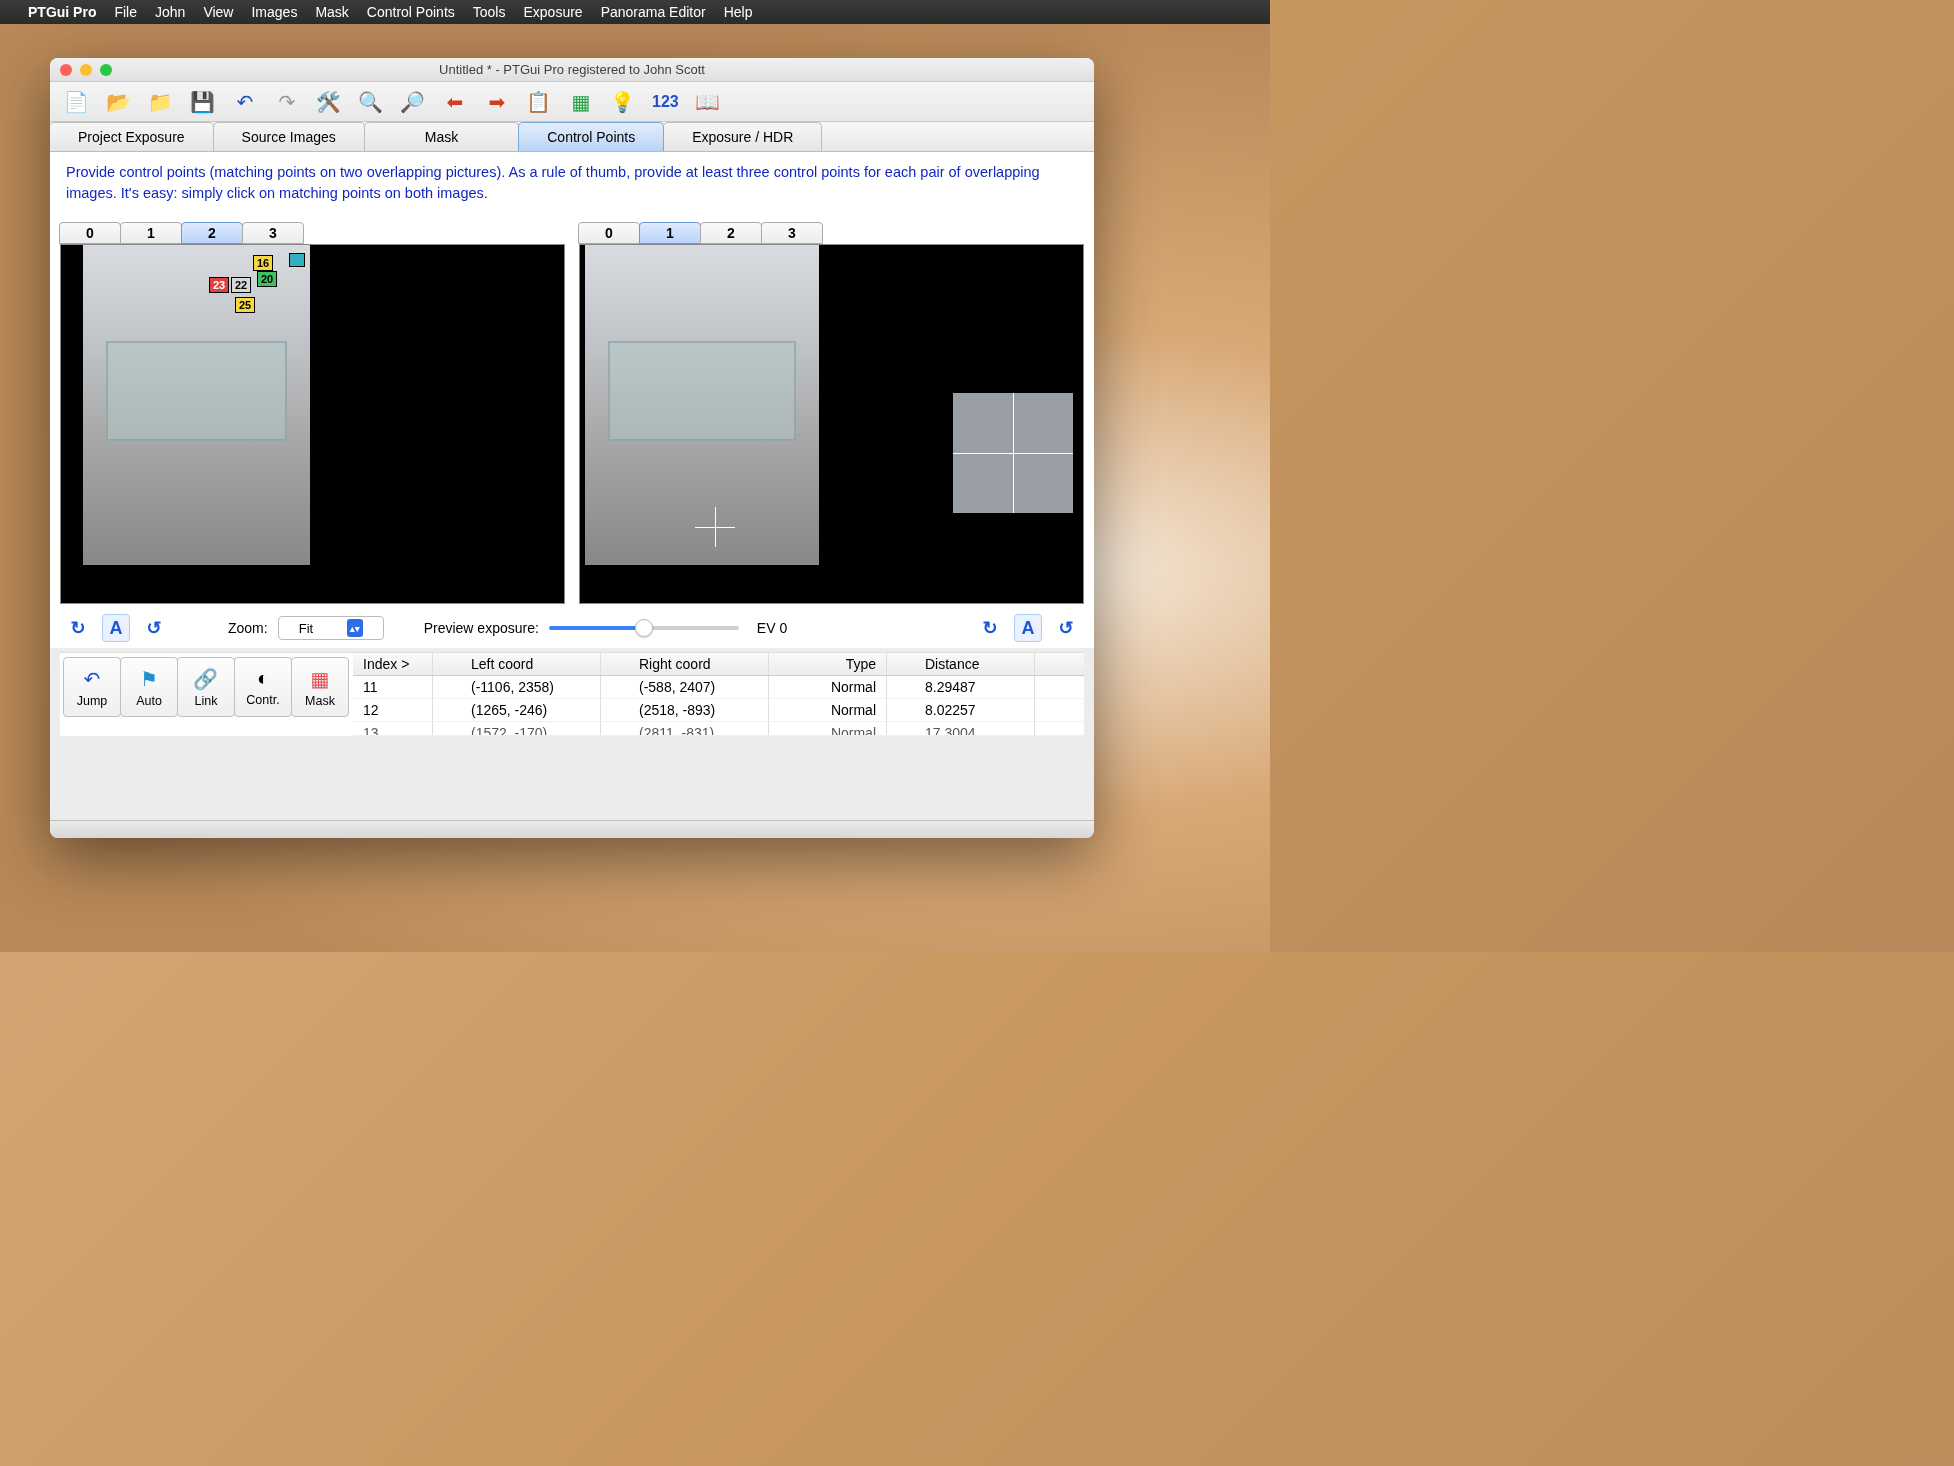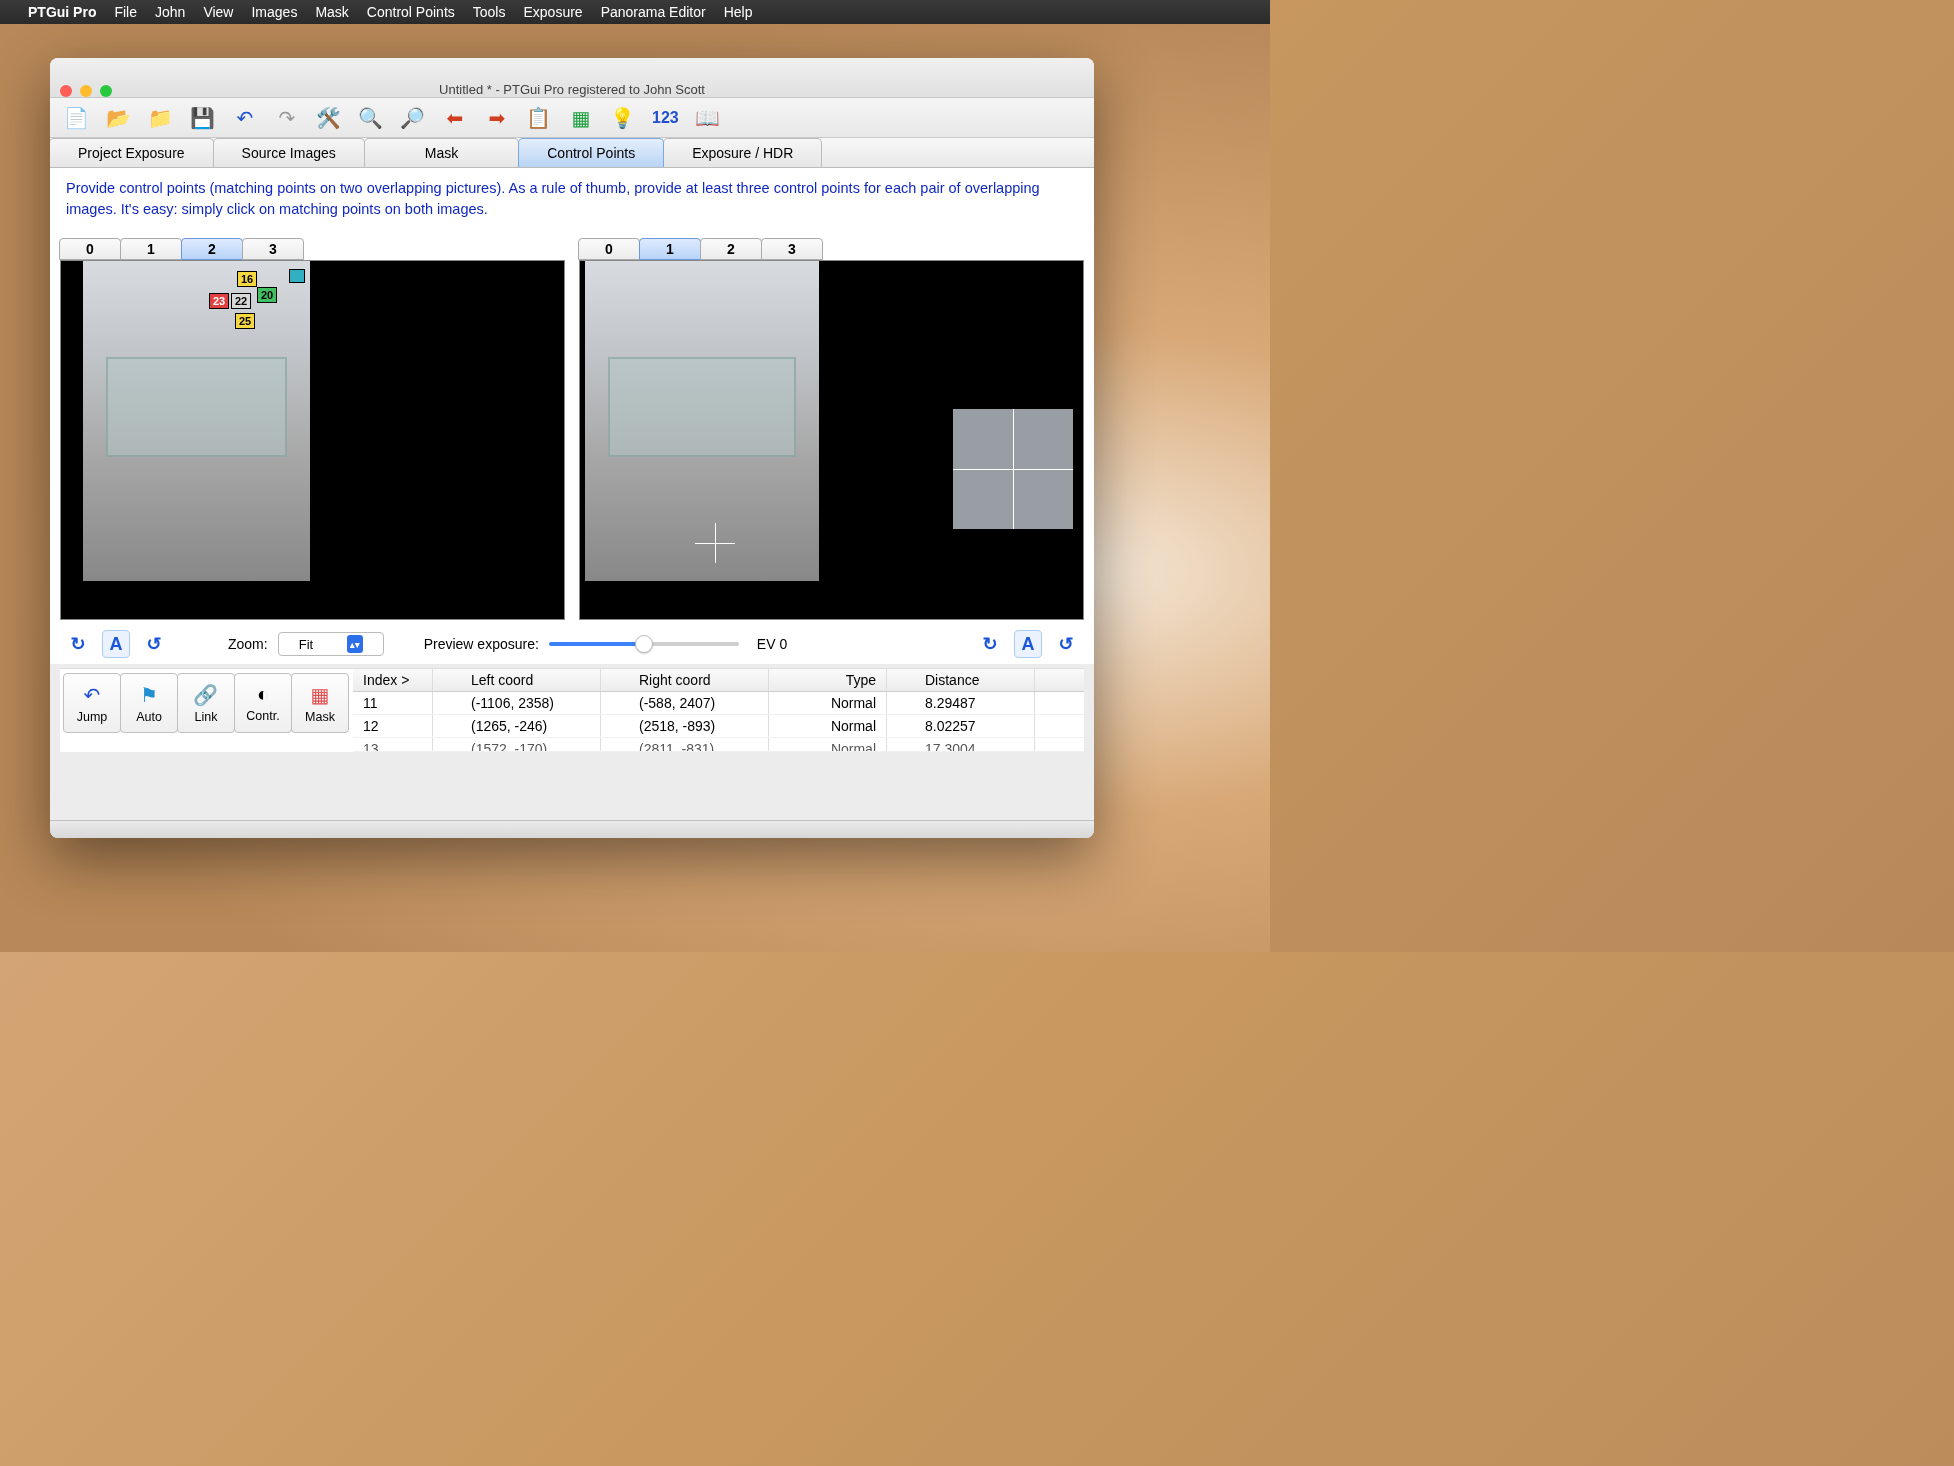"Untitled * - PTGui Pro" .titlebar { align-items: flex-end -> center; height: 40px -> 24px }
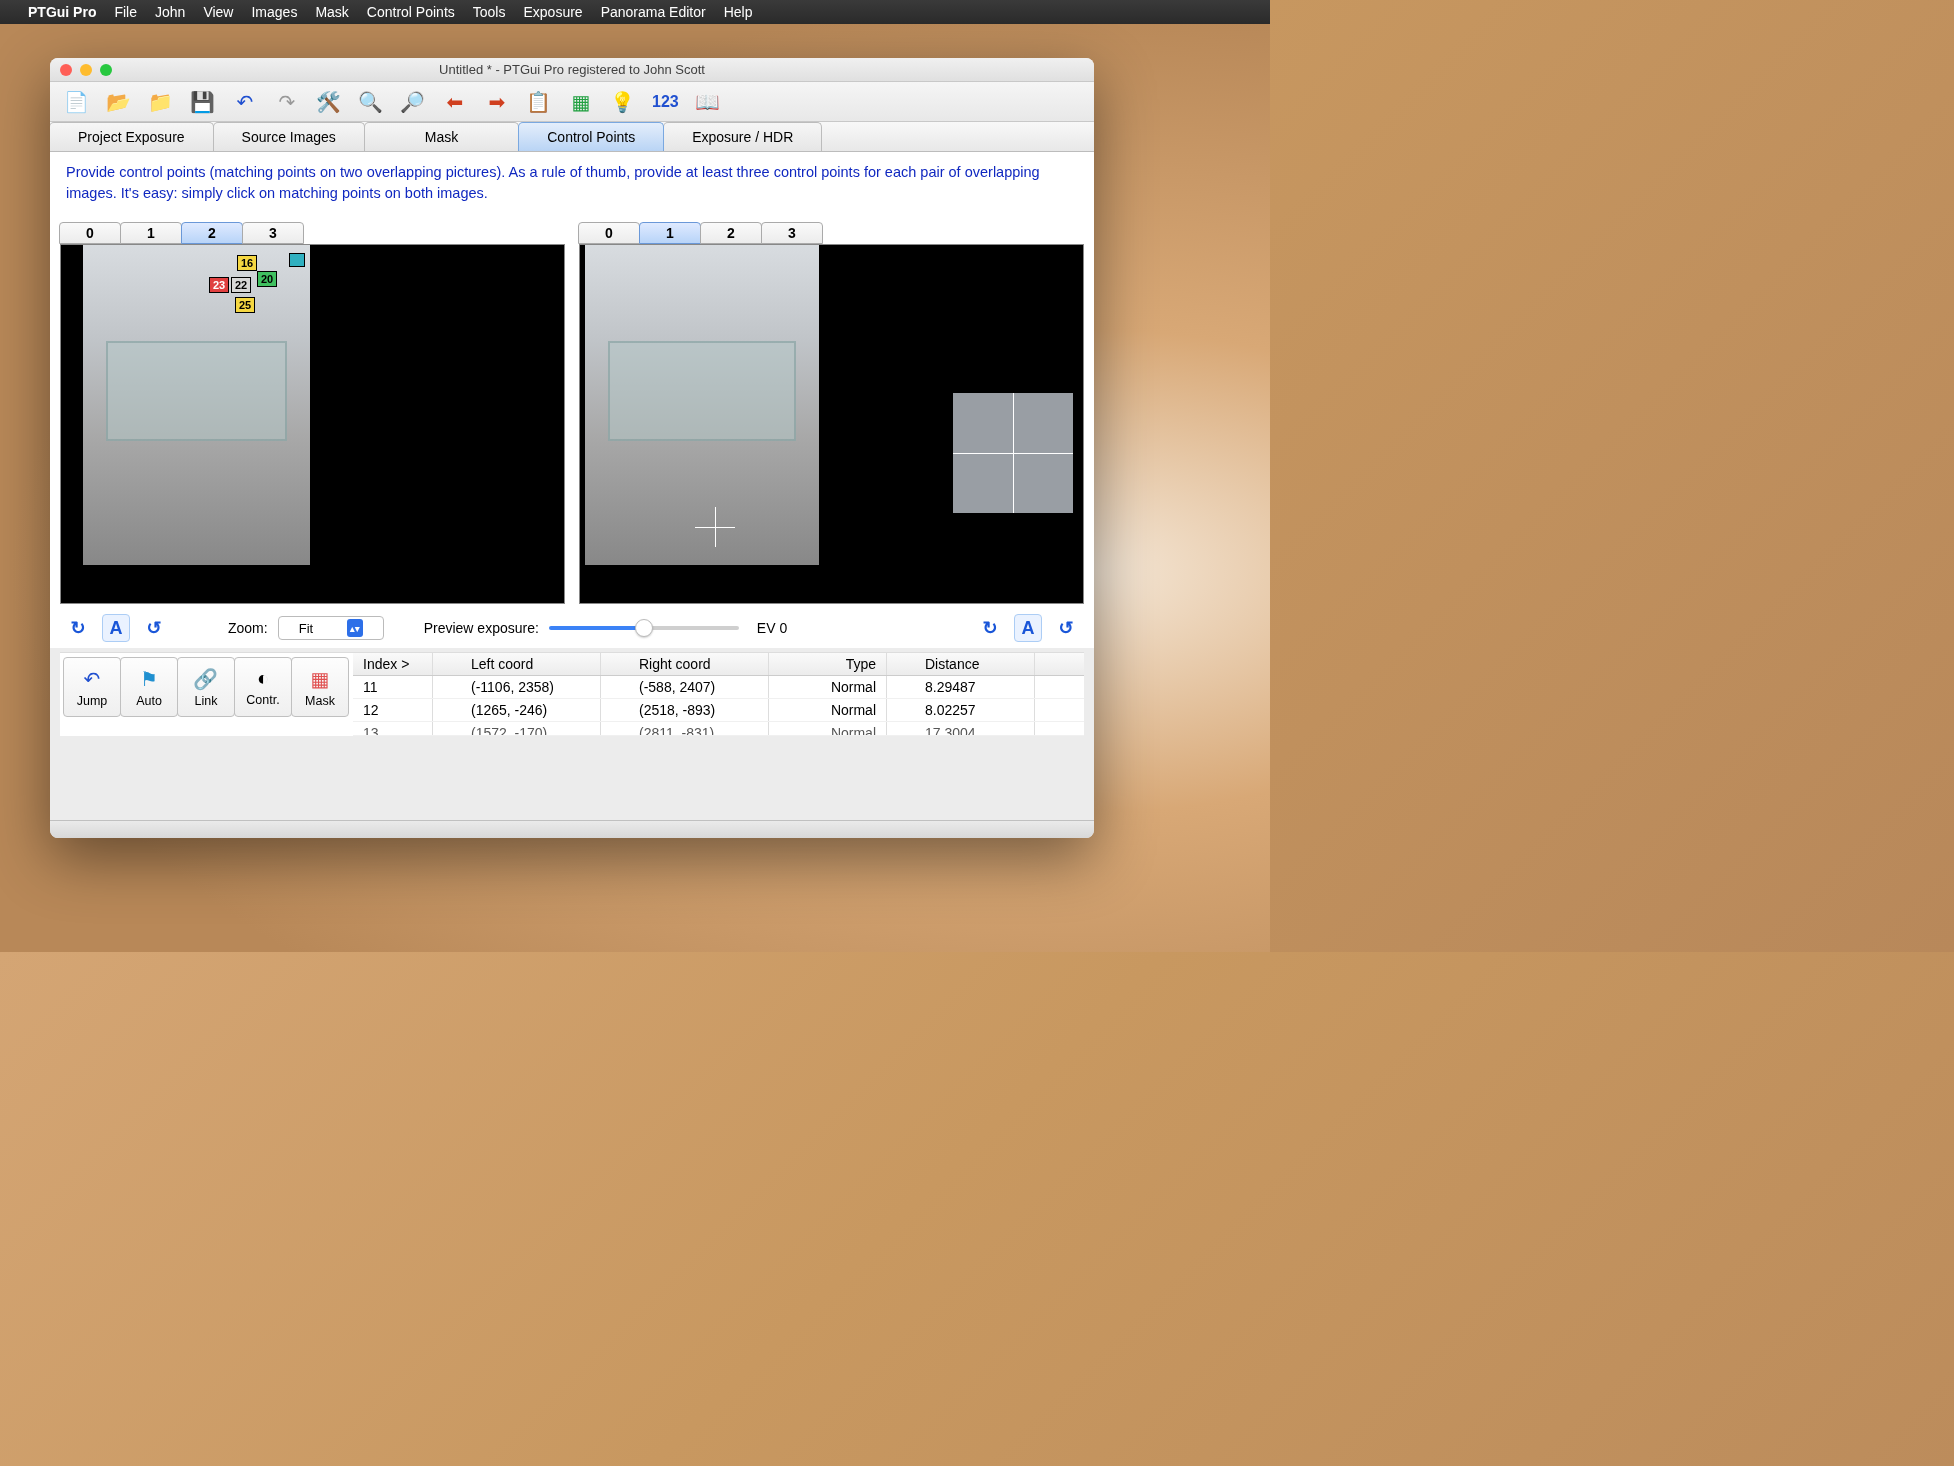"16" div.cp-marker { left: 176px -> 192px }
